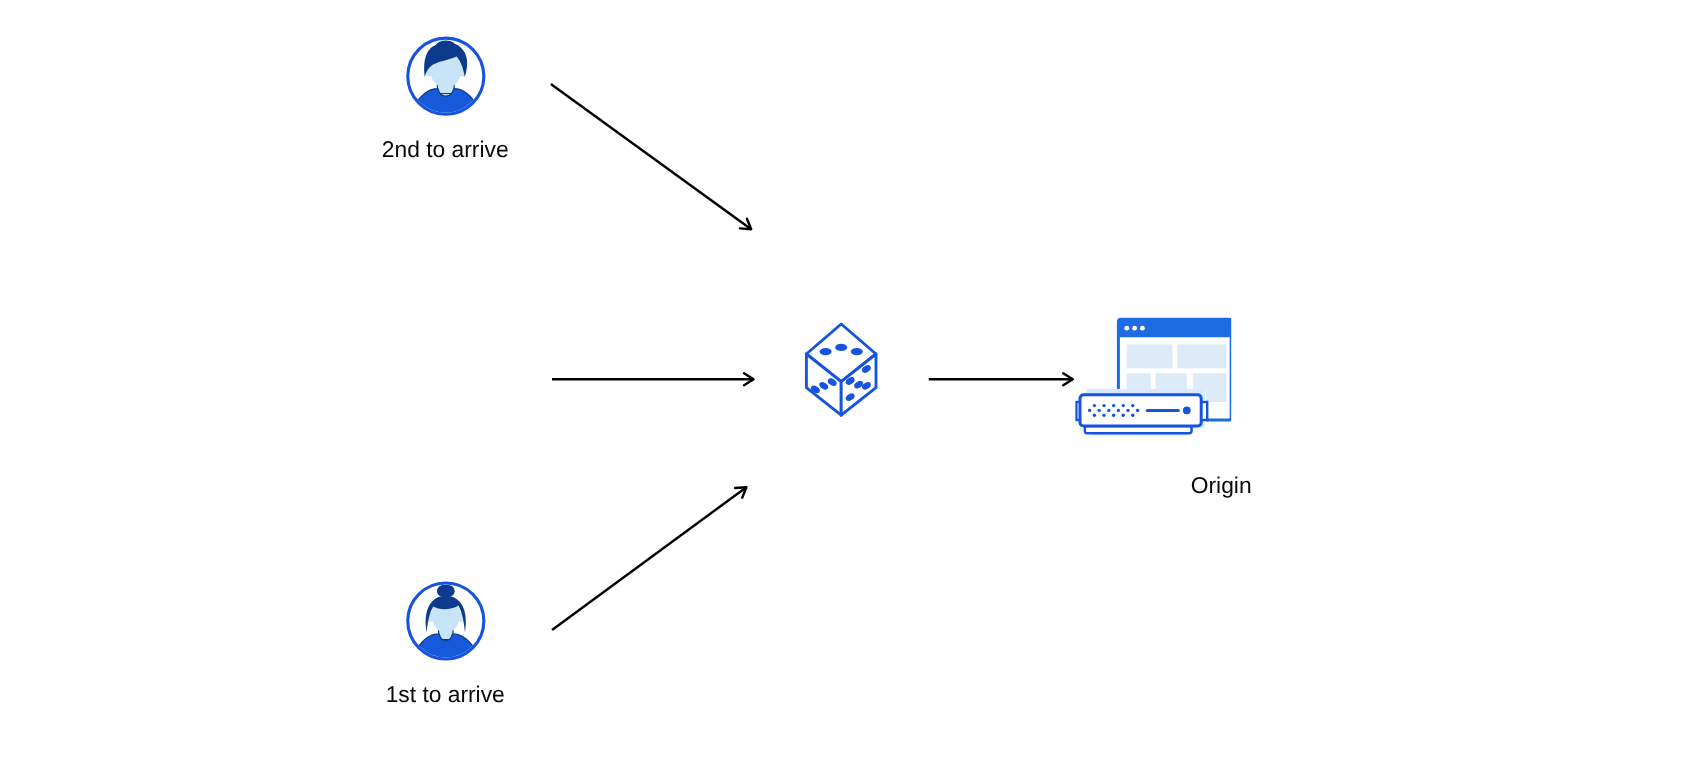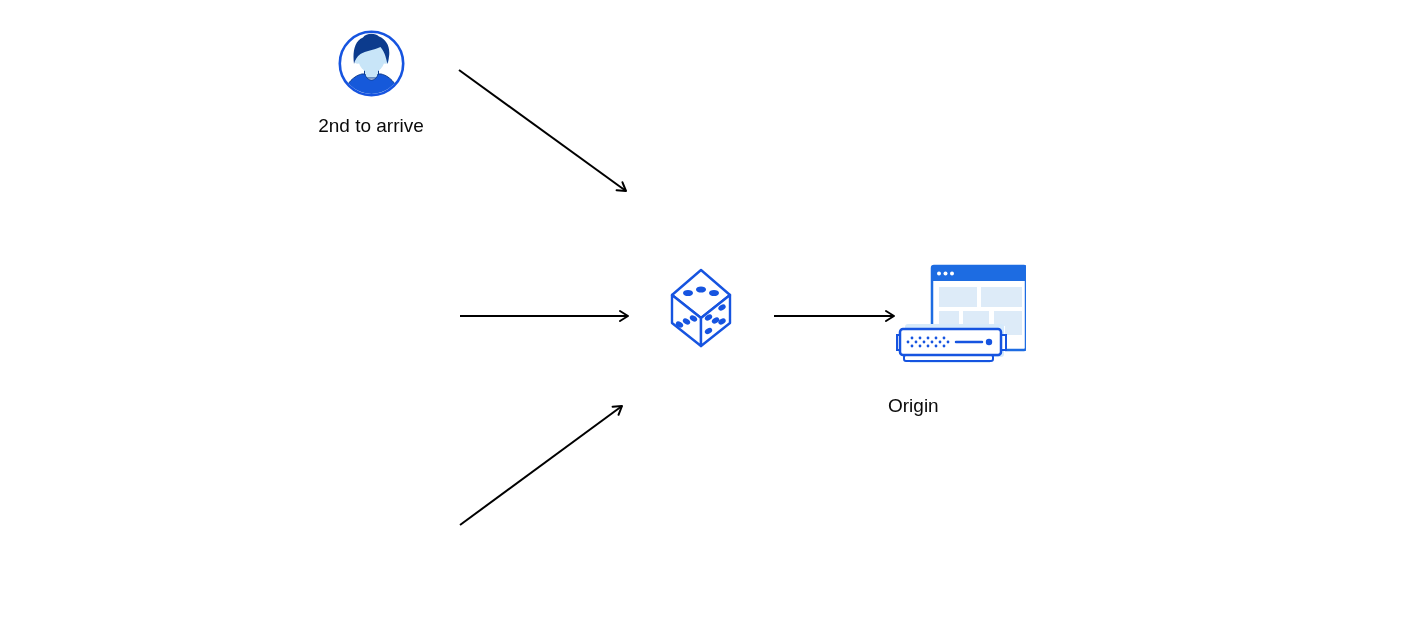"Origin" .origin-node .label { text-align: left -> right }
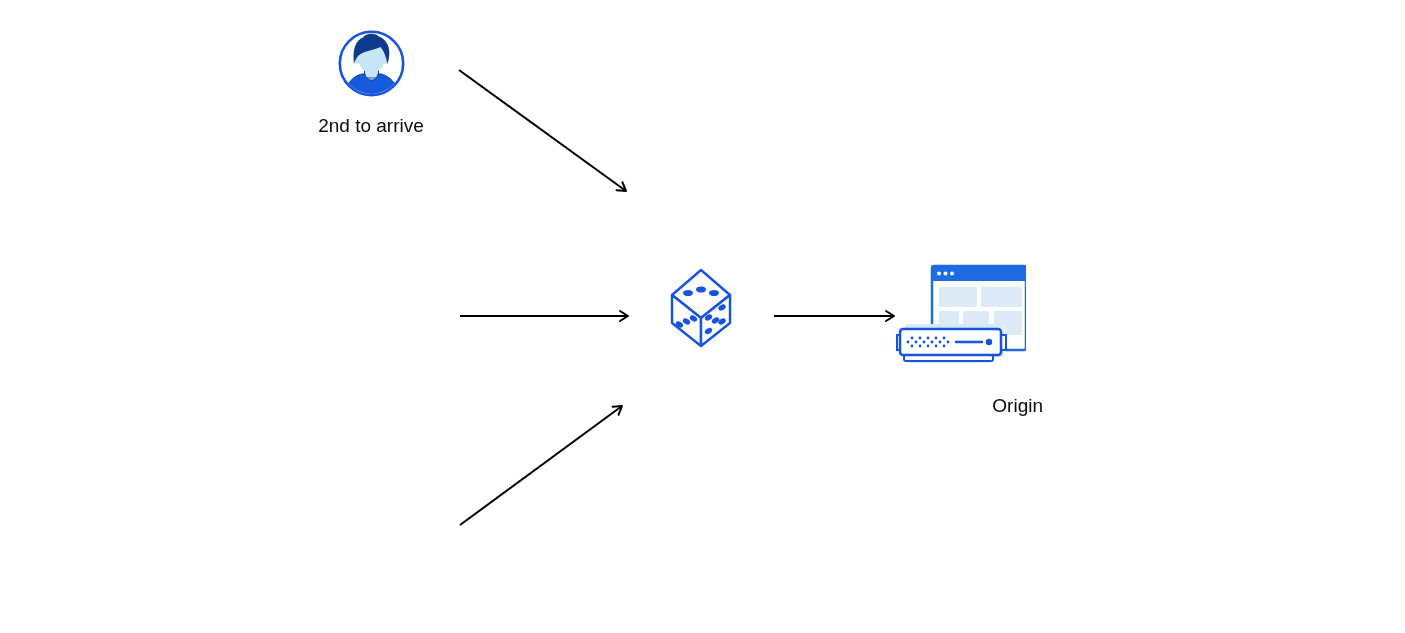"1st to arrive" div.node { html: none -> <div> <svg> <defs> <clipPath> <circle></circle> </clipPath> </defs> <circle></circle> <g> <ellipse></ellipse> <rect></rect> <path></path> <ellipse></ellipse> <ellipse></ellipse> <ellipse></ellipse> <path></path> </g> </svg> <div>1st to arrive</div> </div> }
